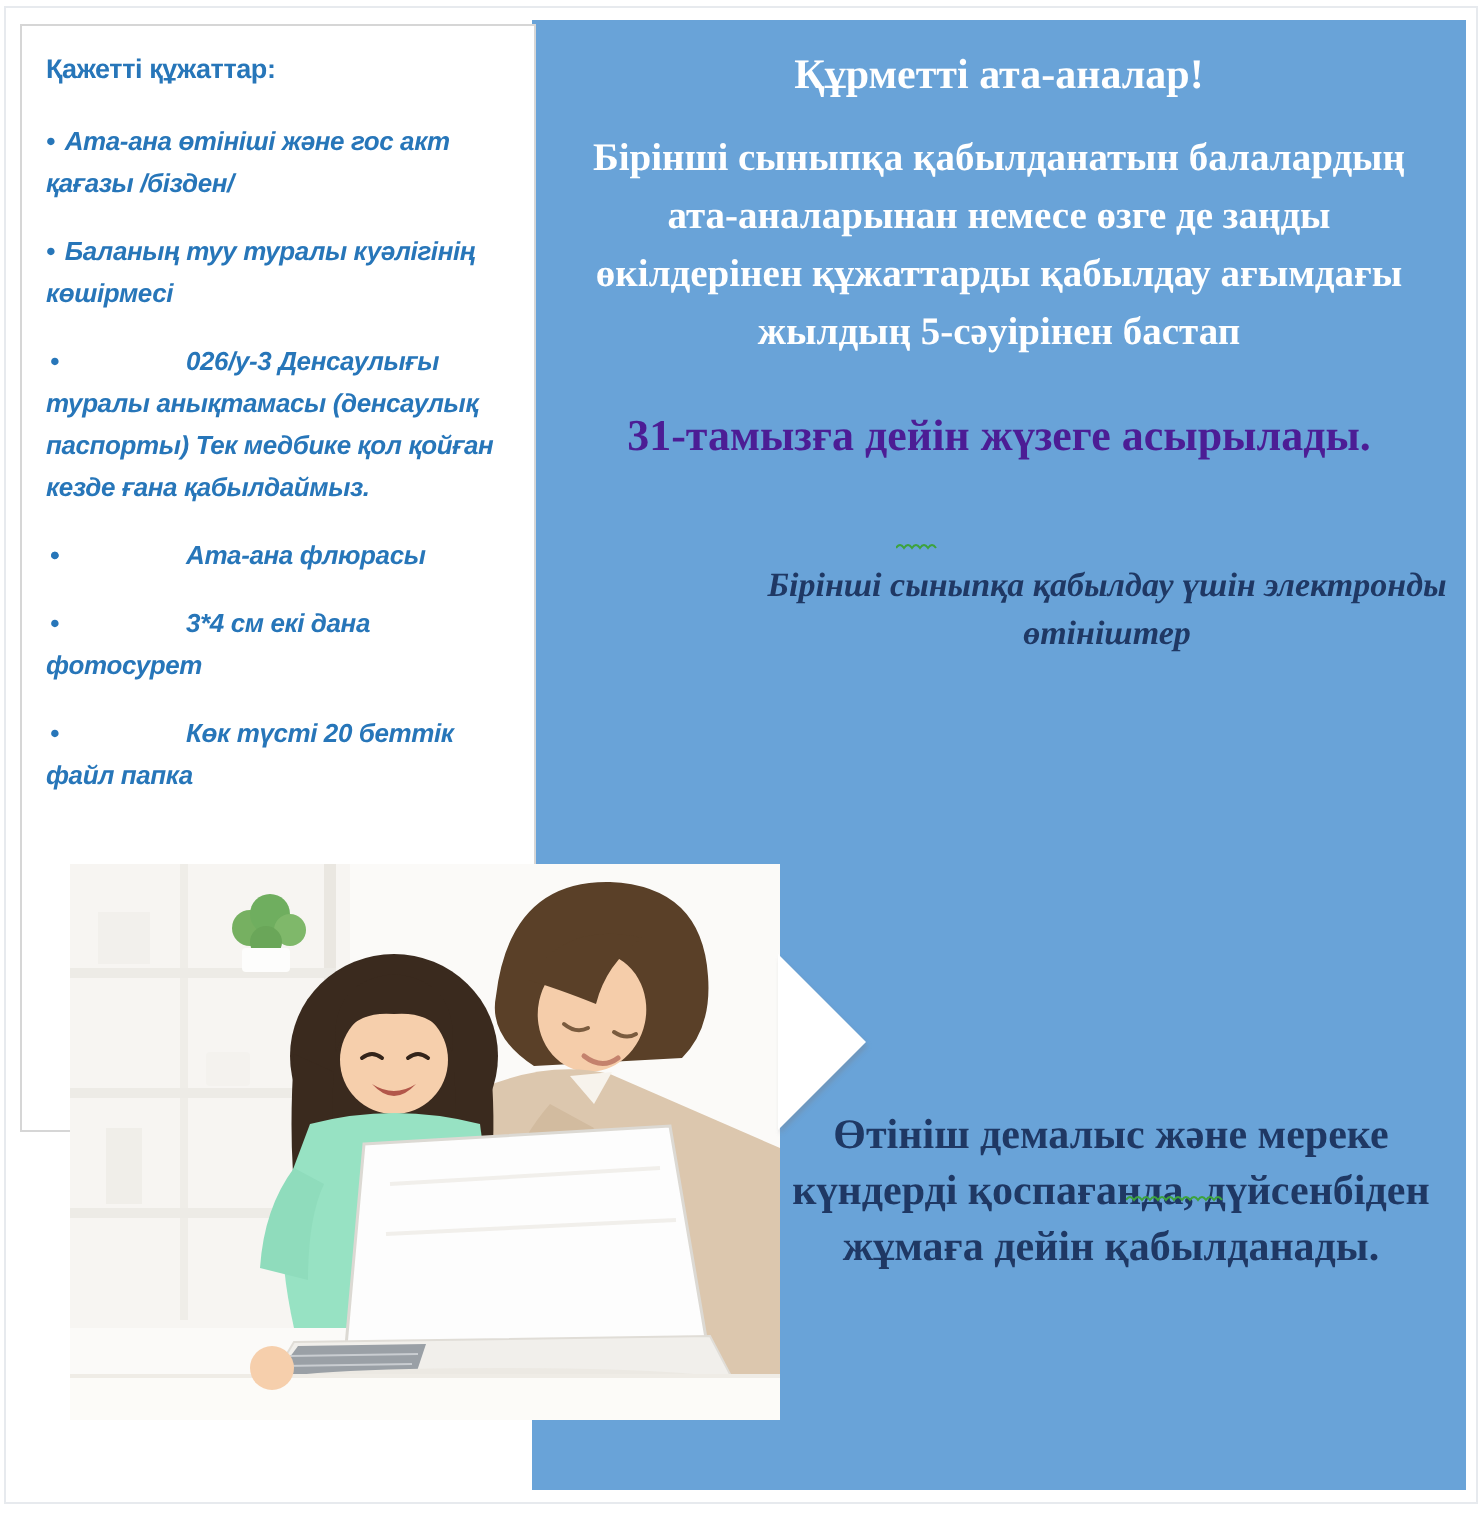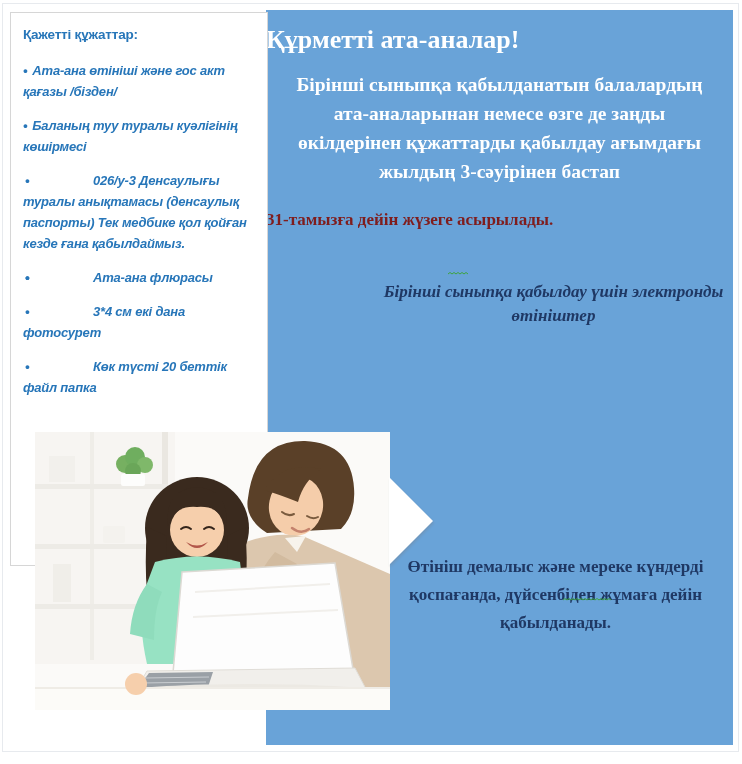"Құрметті ата-аналар!" .a-title { font-size: 26px -> 21px; text-align: left -> center }
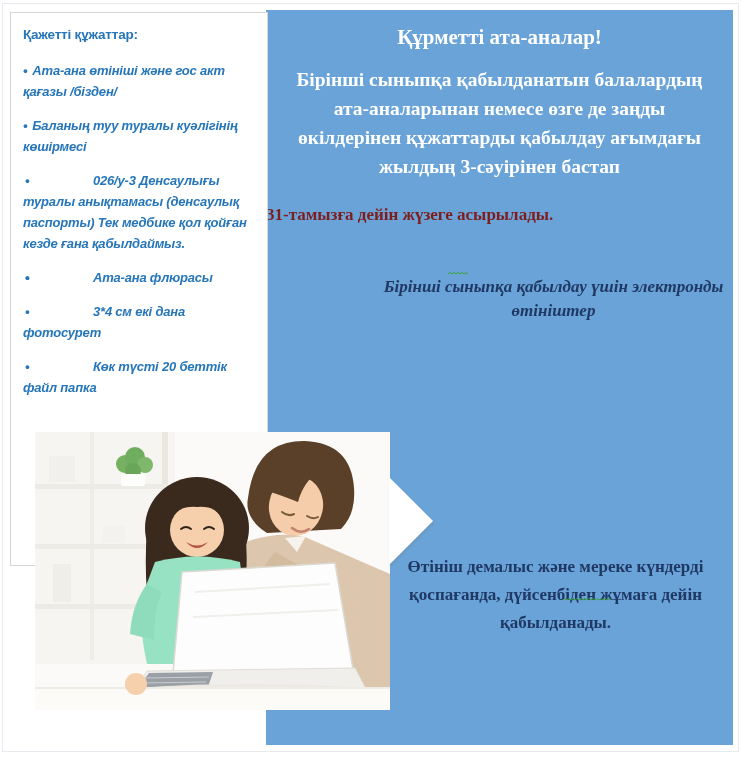"Бірінші сыныпқа қабылданатын балалардың" p.a-intro { text: 3-сәуірінен -> 5-сәуірінен }
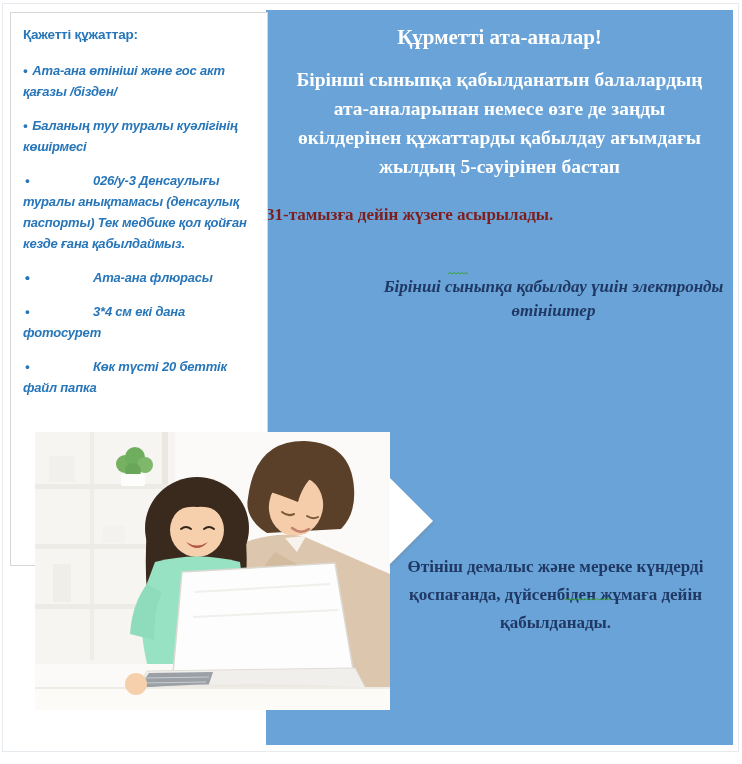"31-тамызға дейін жүзеге асырылады." .a-deadline { color: #7f1d1d -> #4c1d95; font-size: 17px -> 22px; text-align: left -> center }
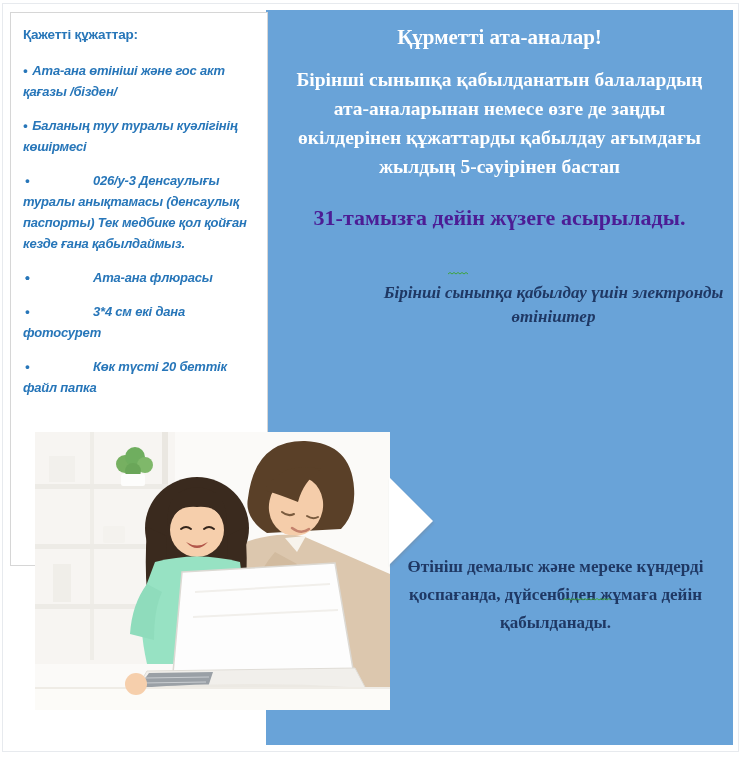"Өтініш демалыс және мереке күндерді" .schedule { font-size: 17px -> 21px }
